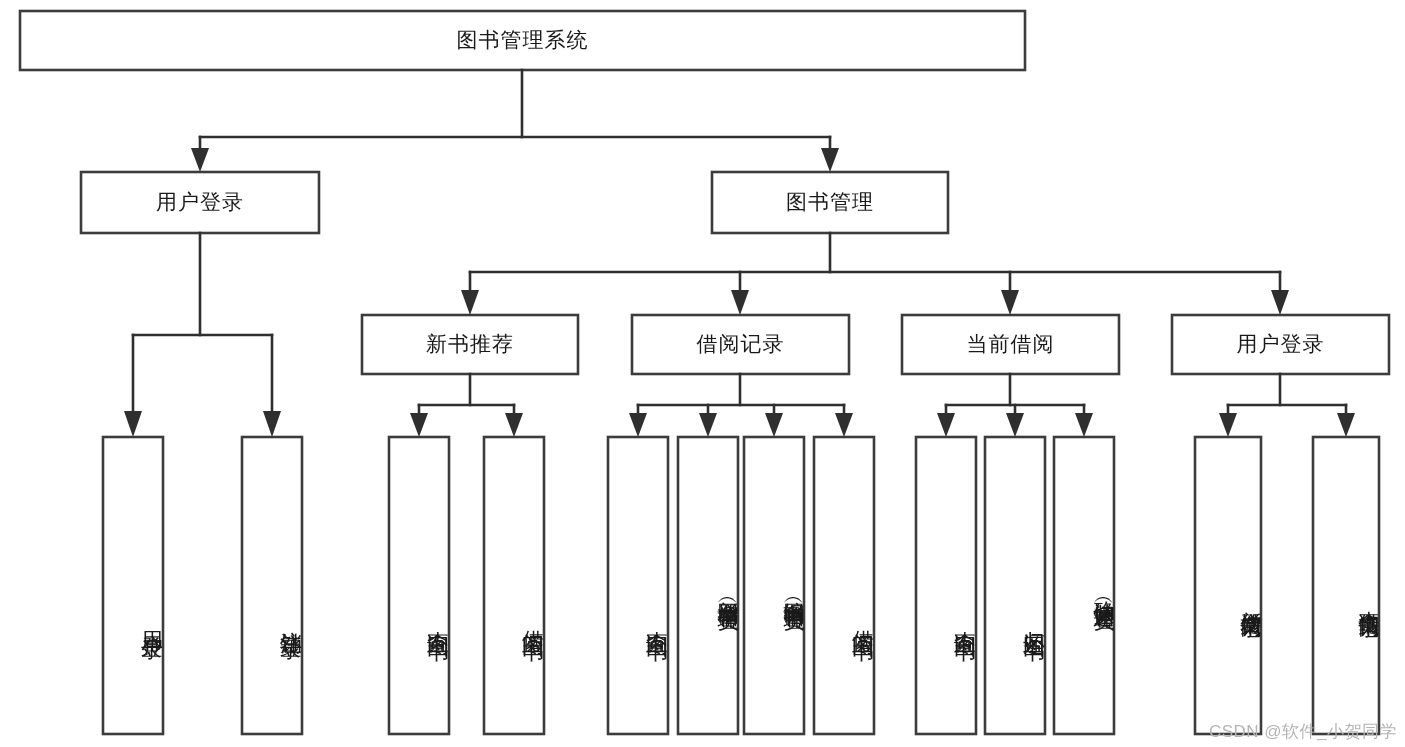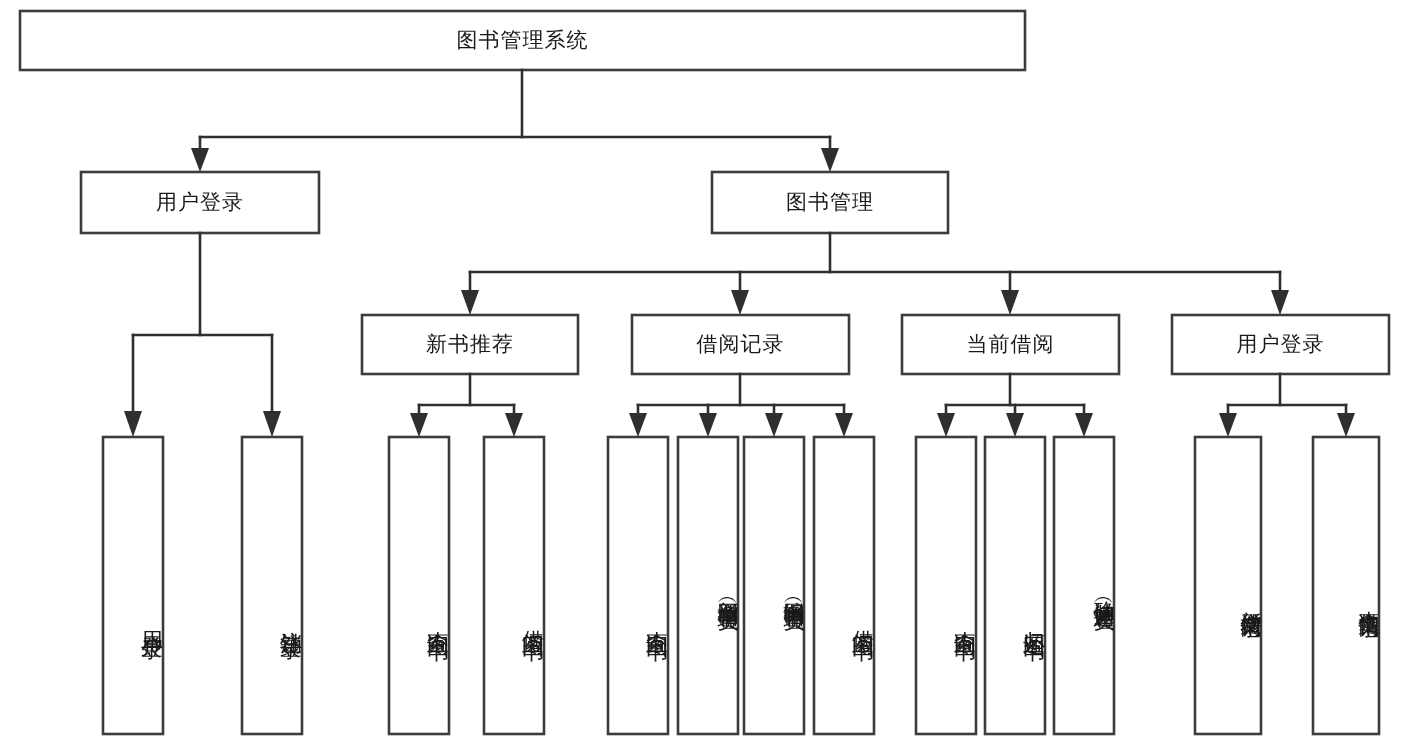"CSDN @软件_小贺同学" div { html: none -> <div>CSDN @软件_小贺同学</div> }
